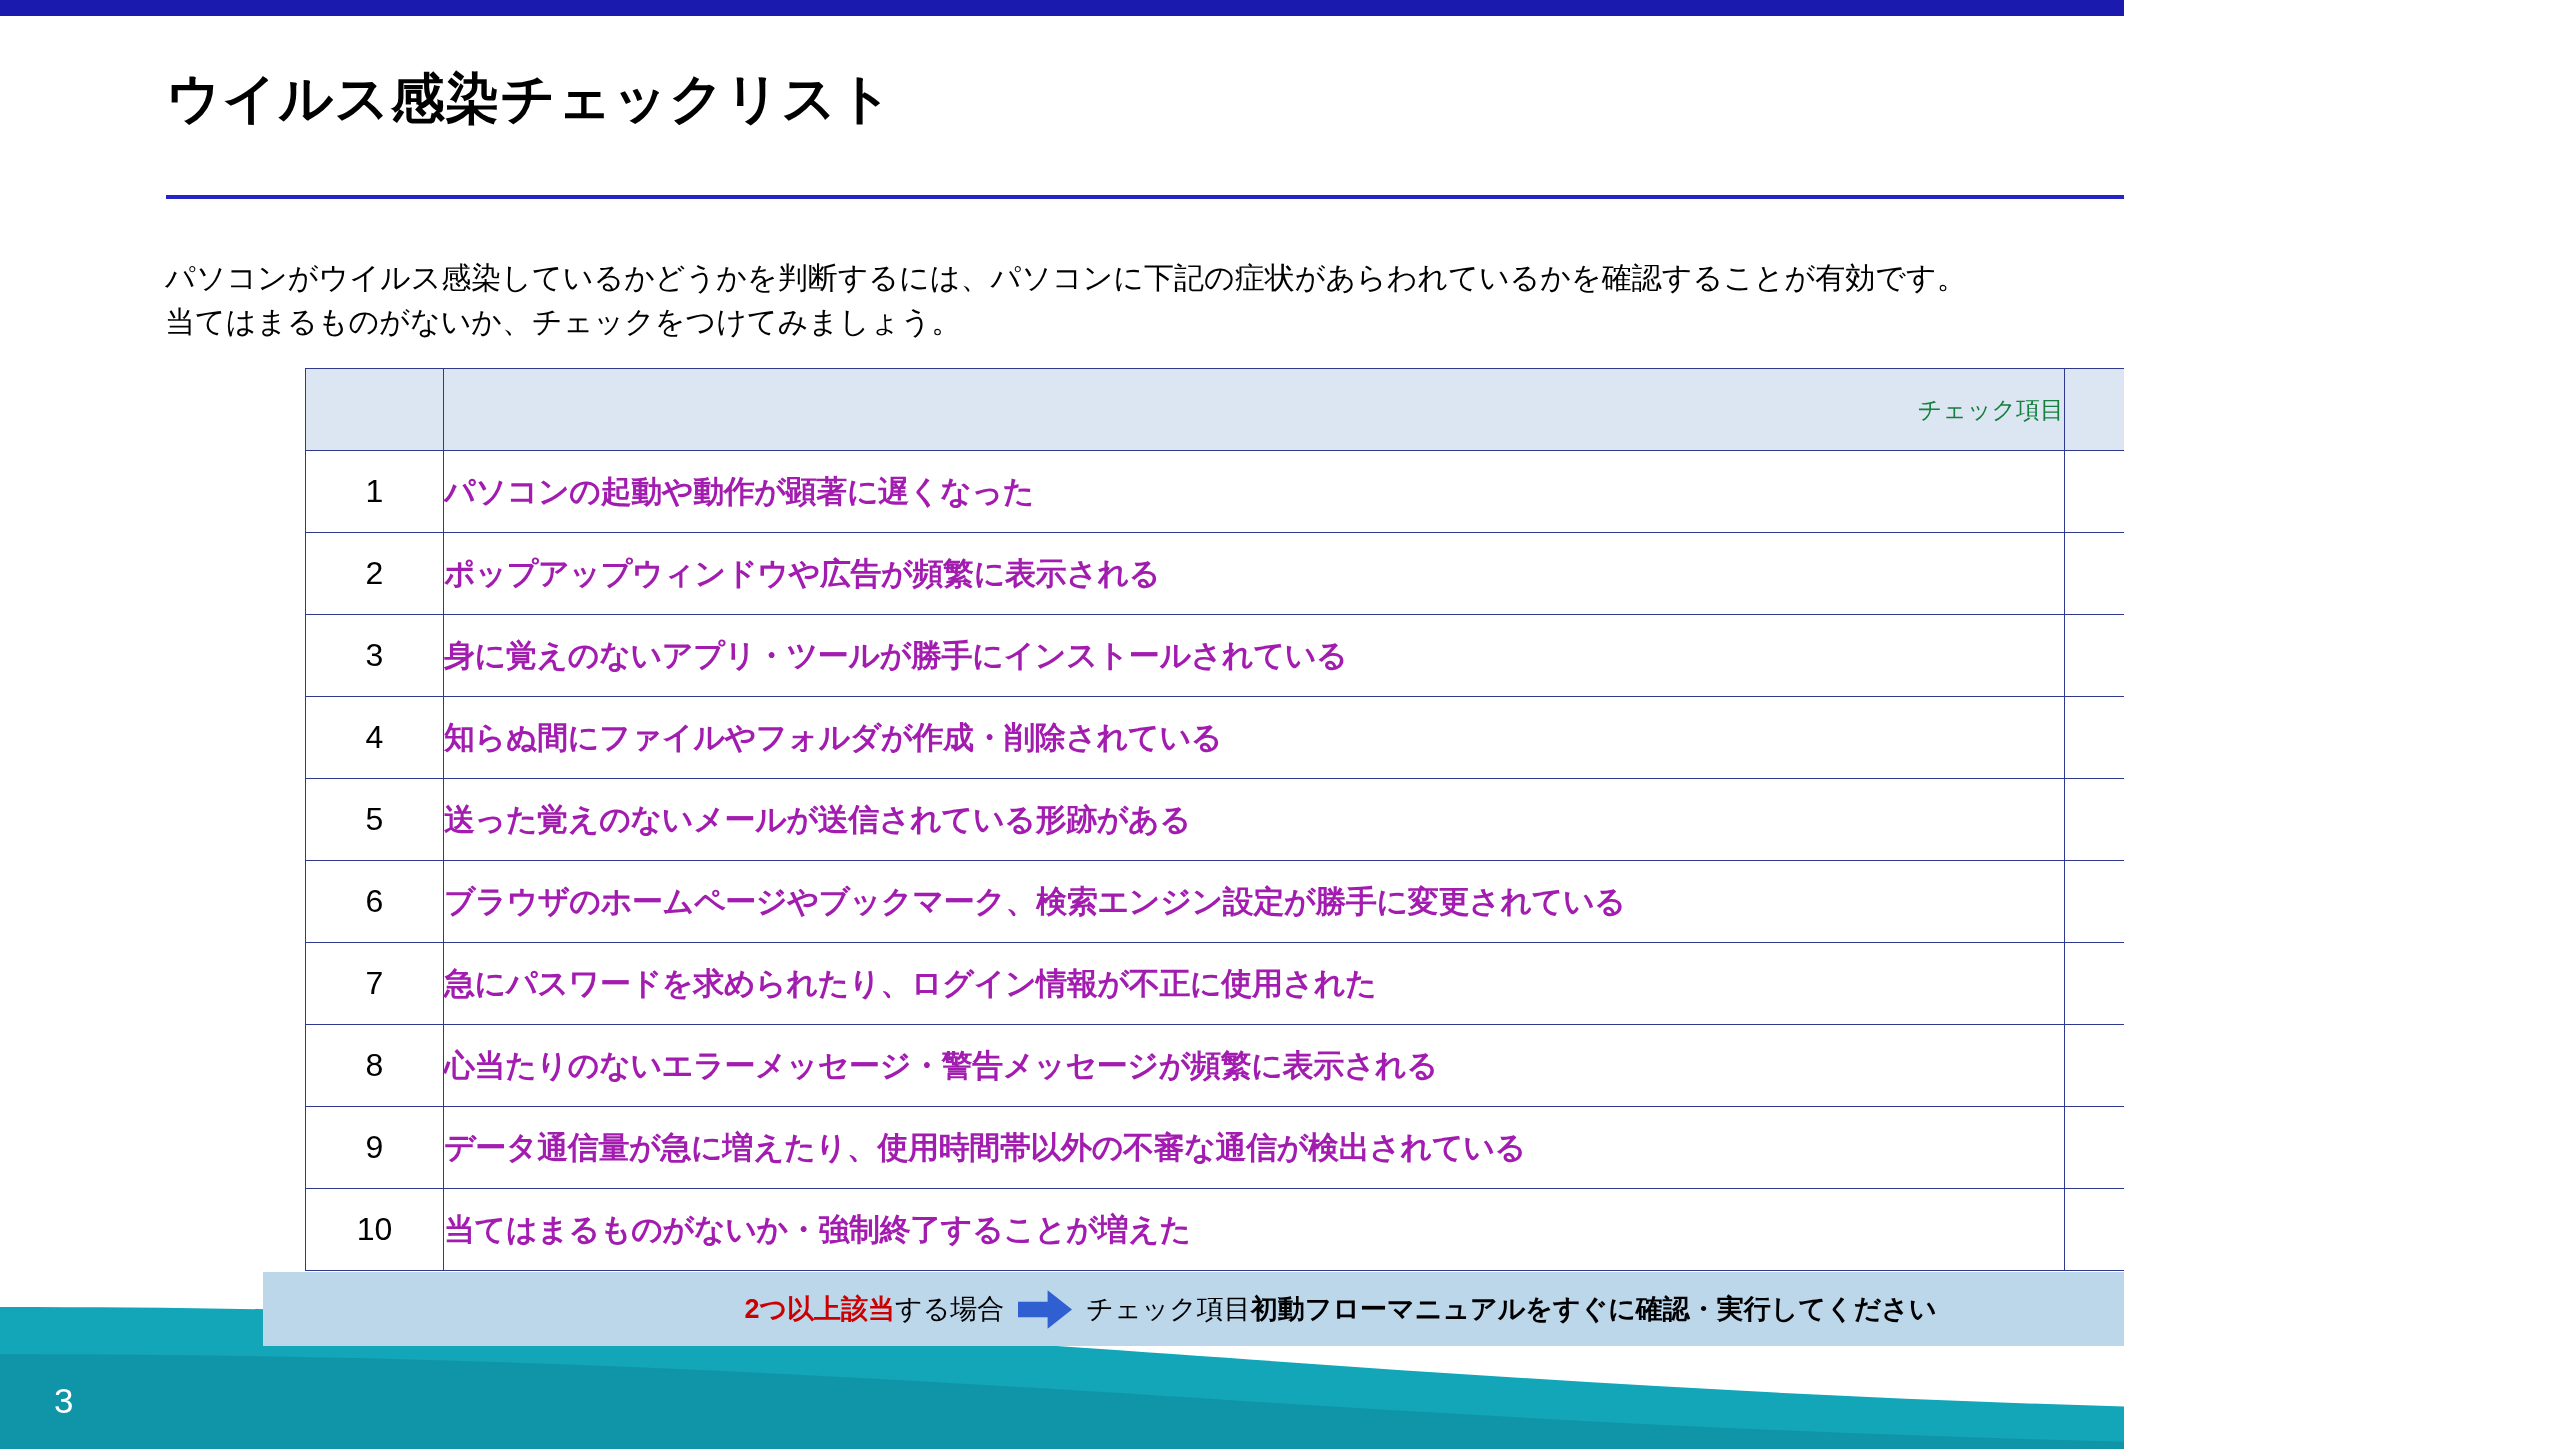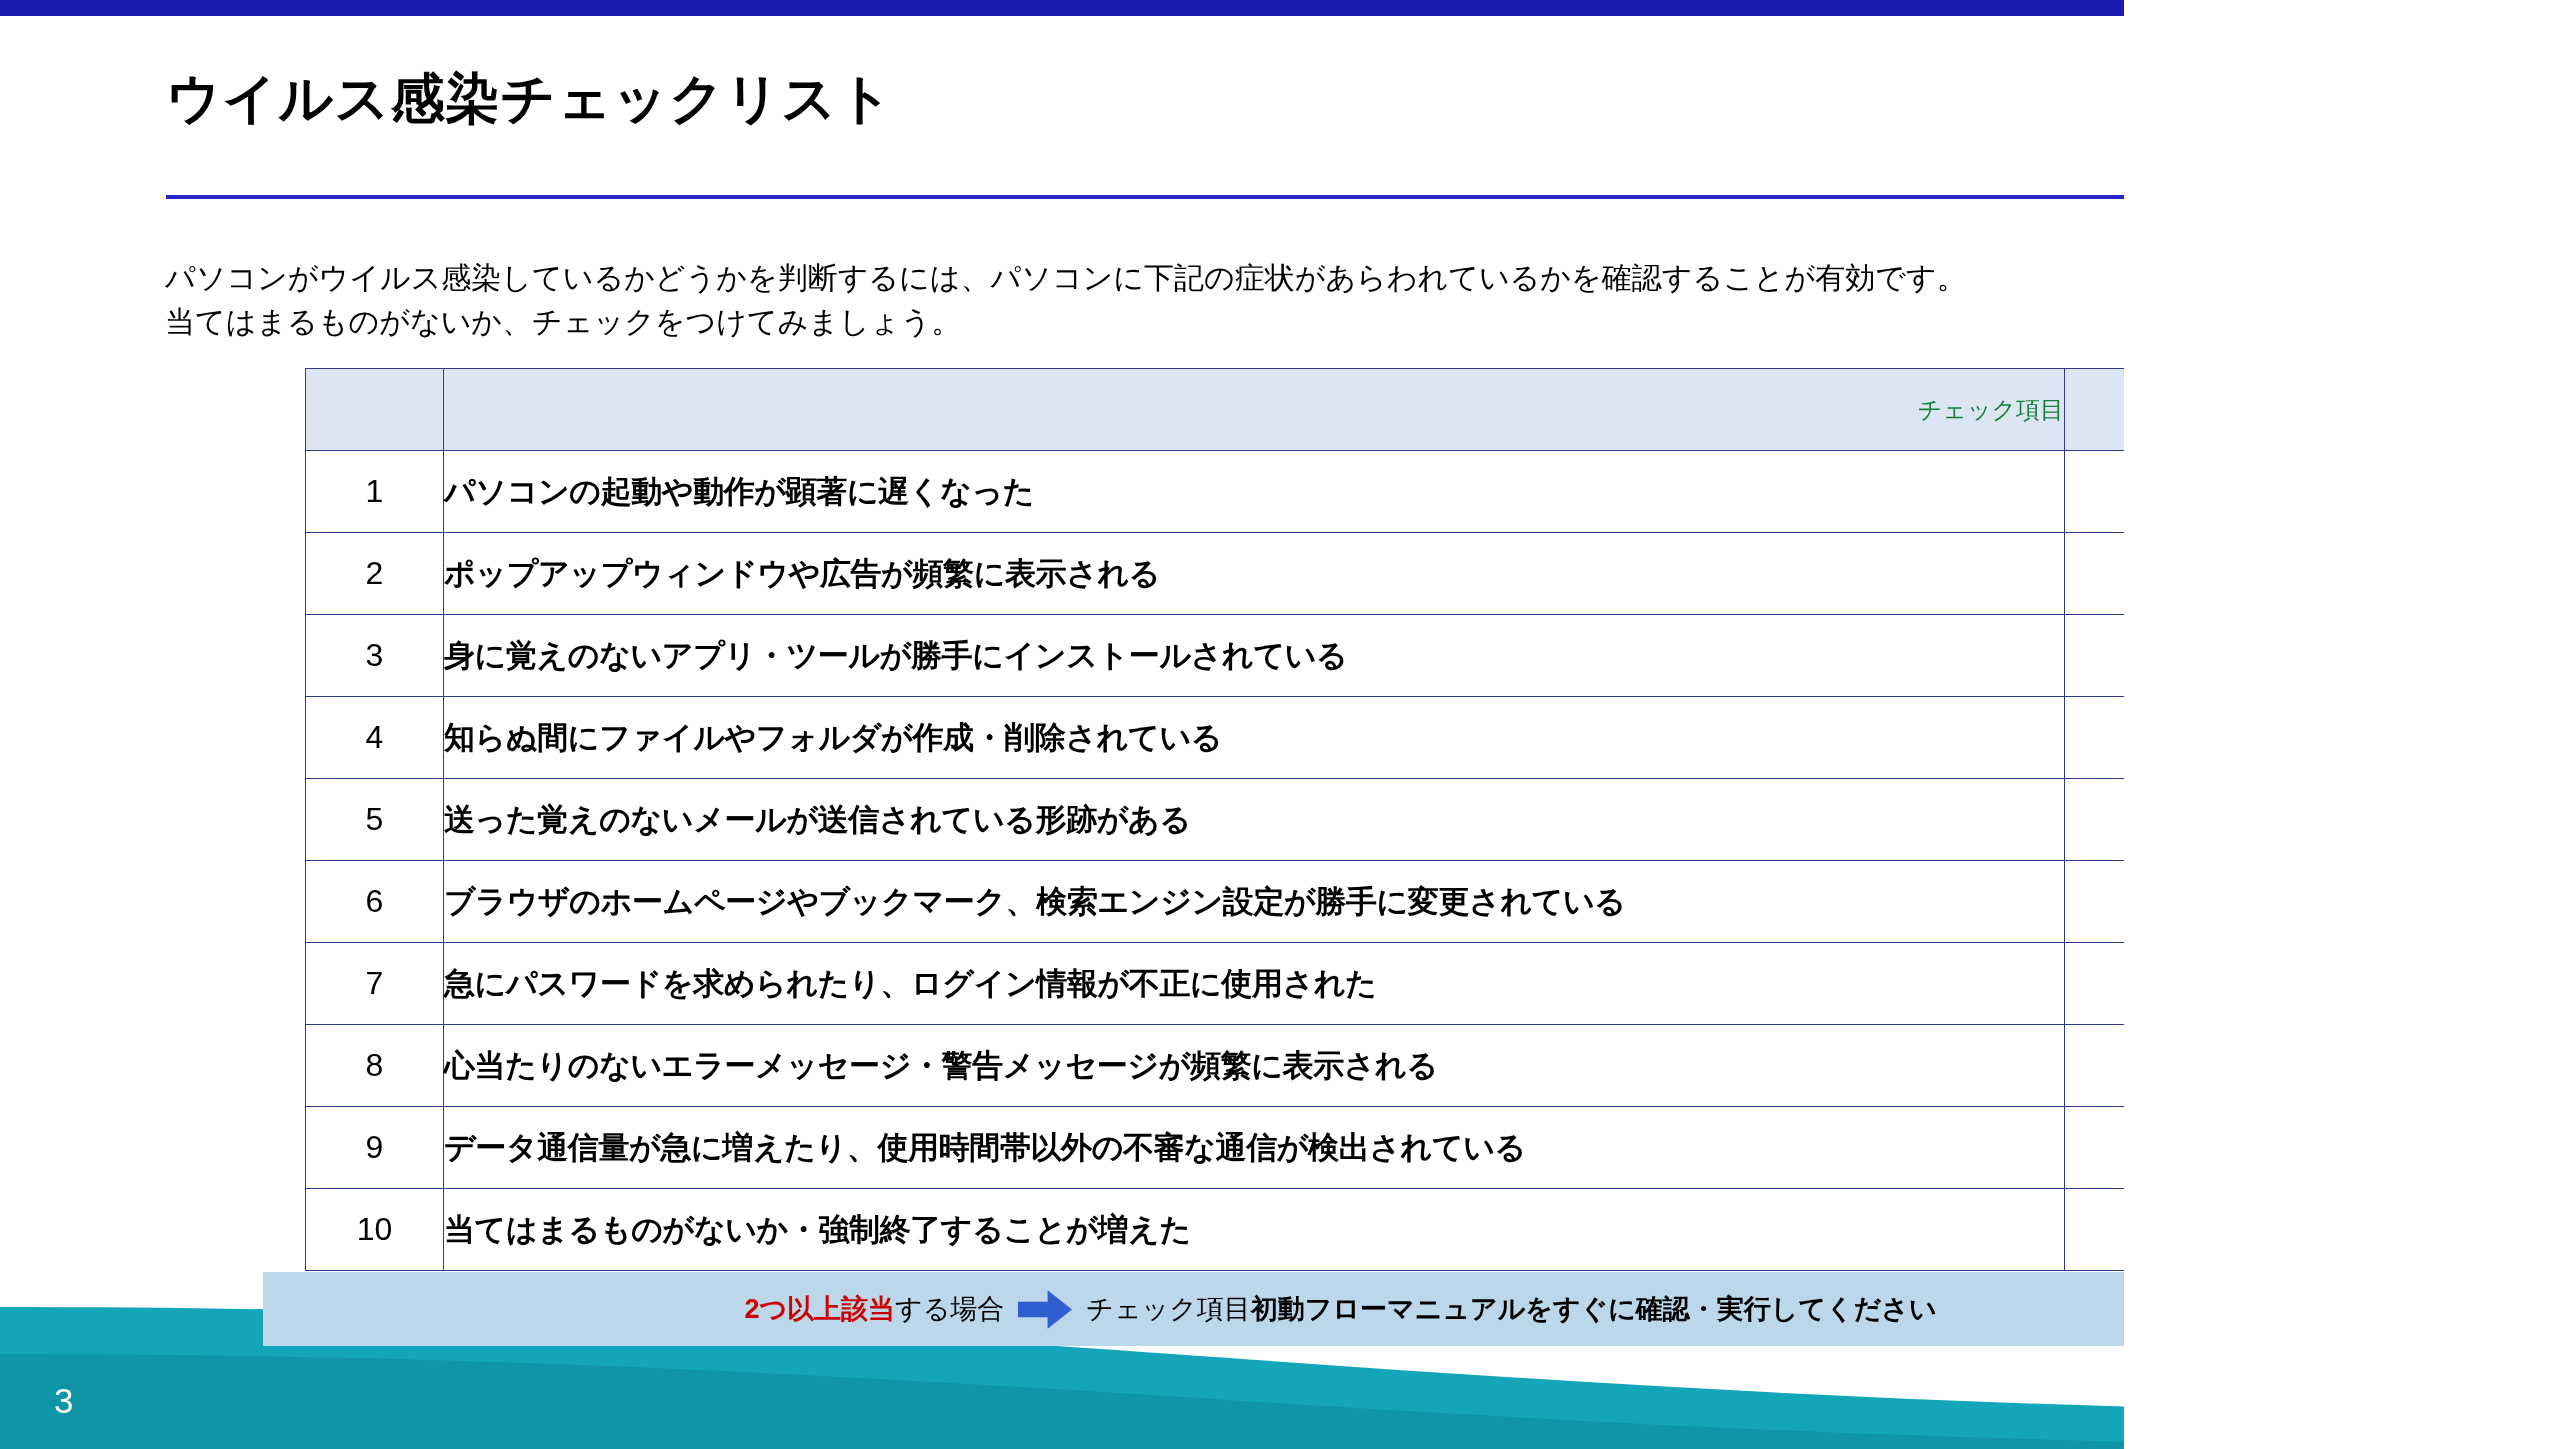"パソコンの起動や動作が顕著に遅くなった" td.item { color: #000000 -> #a21caf }
